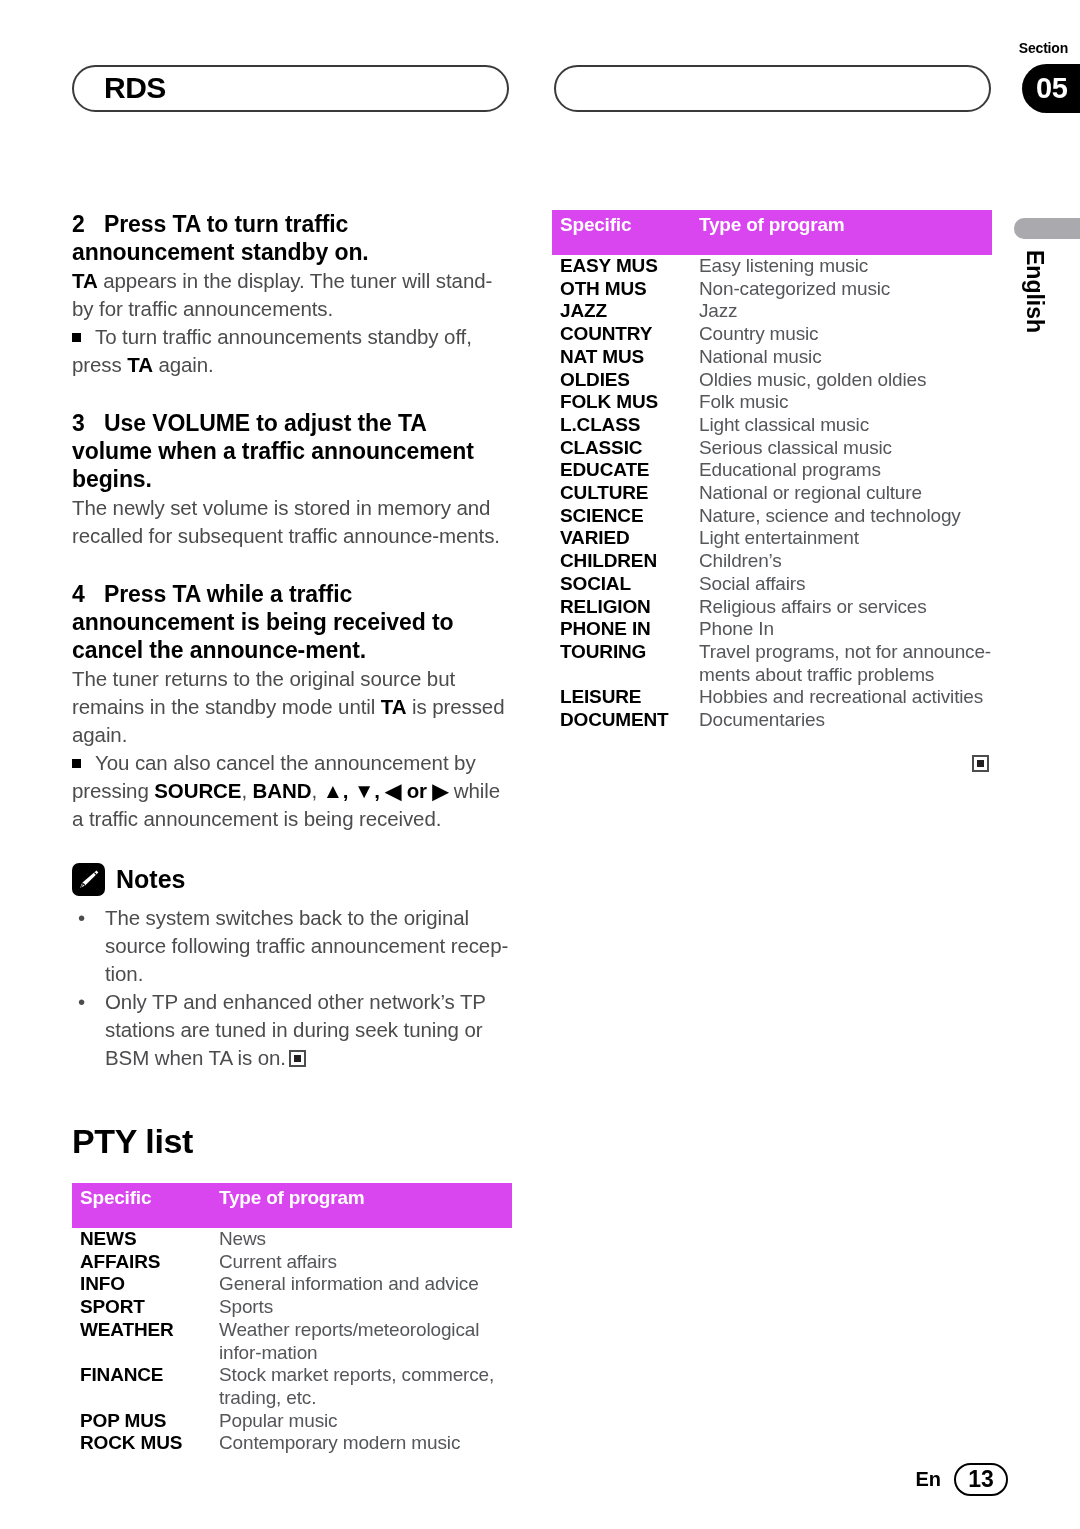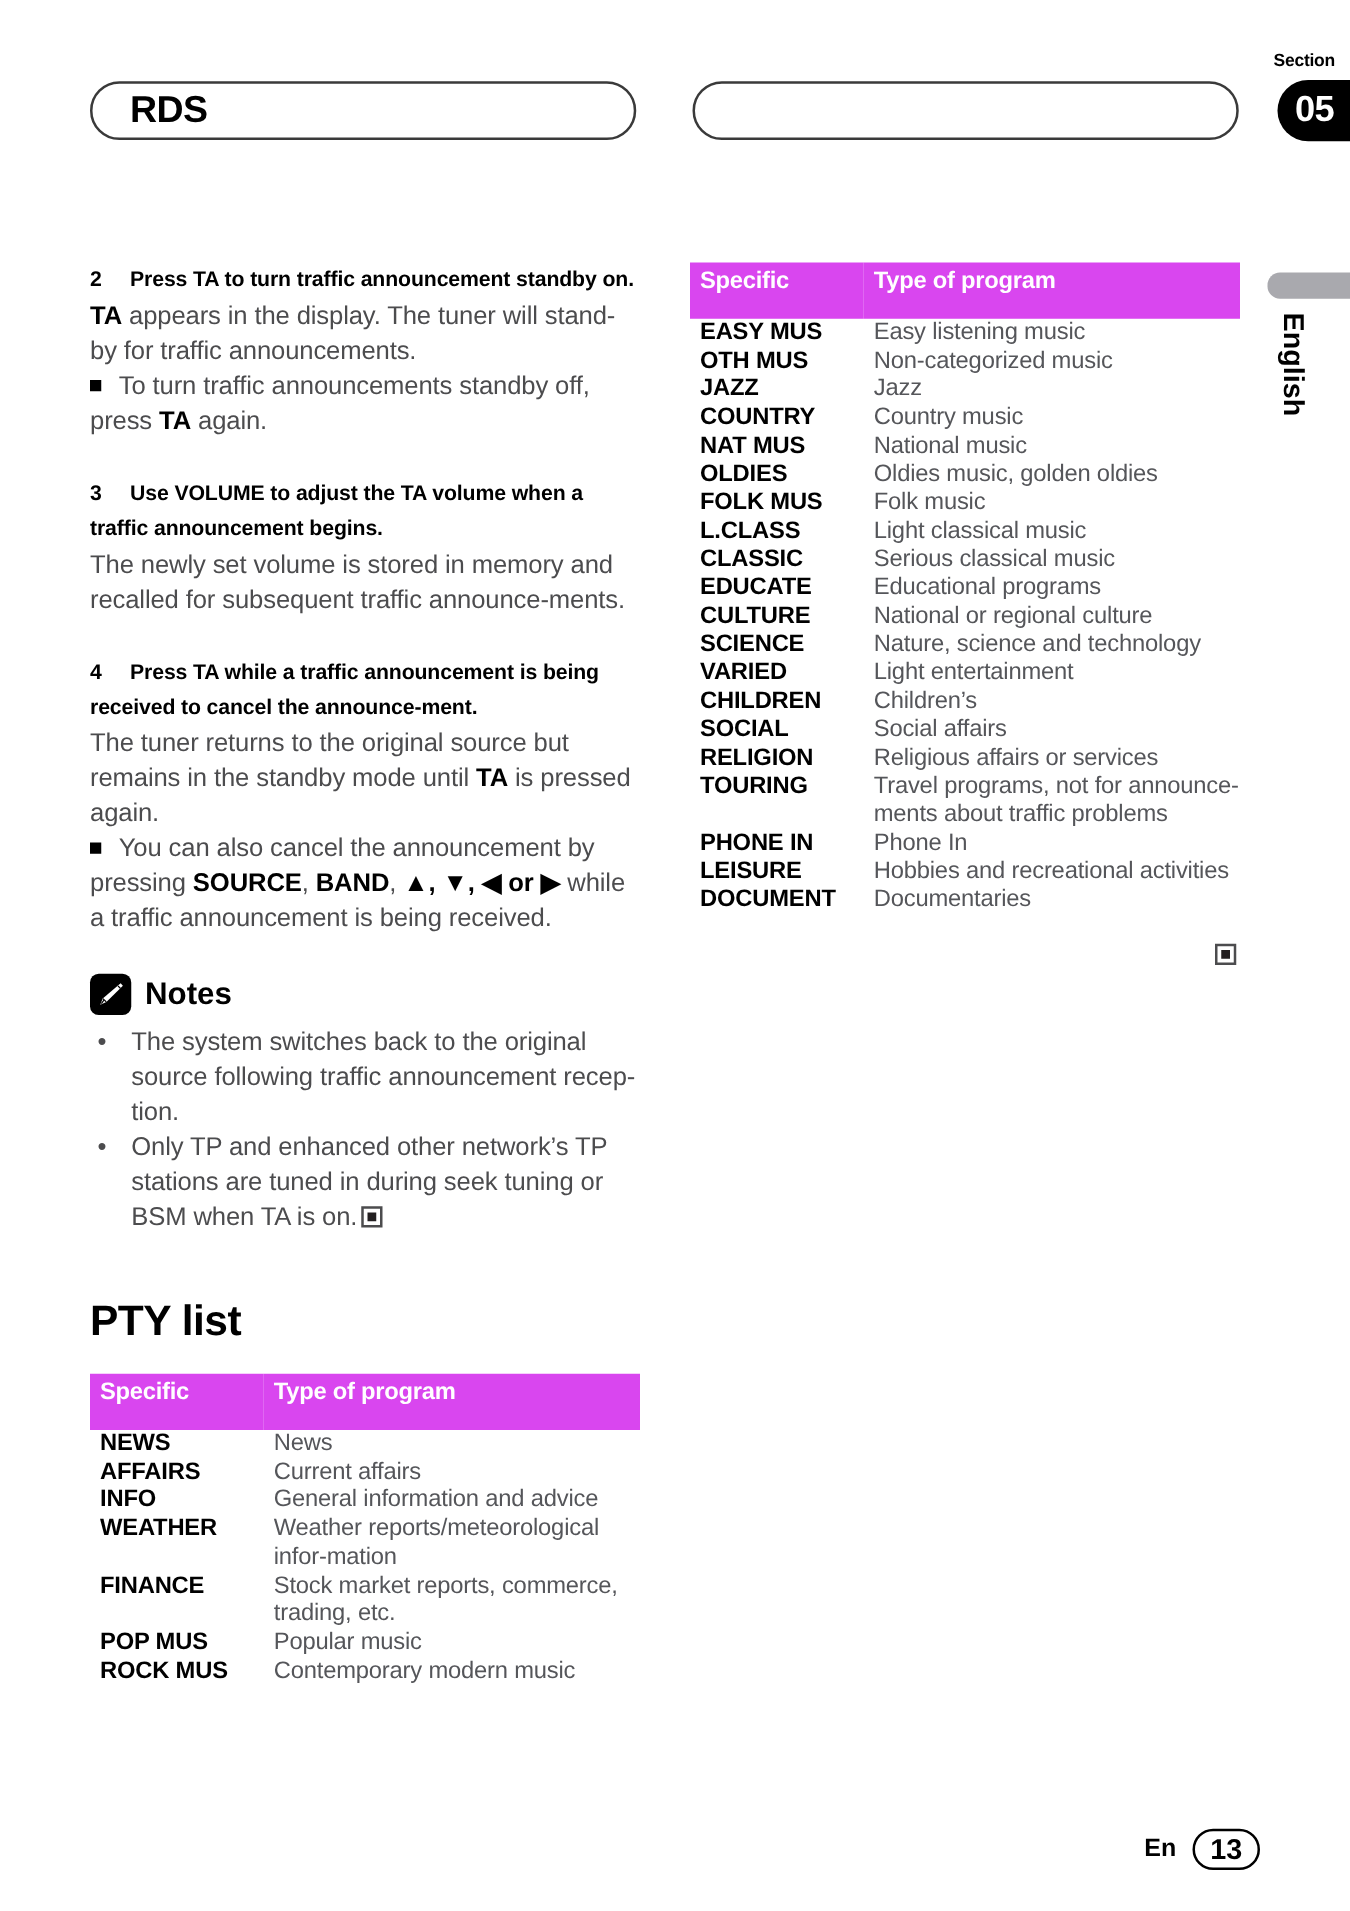"2 Press TA to turn" .step-head { font-size: 17px -> 23px }
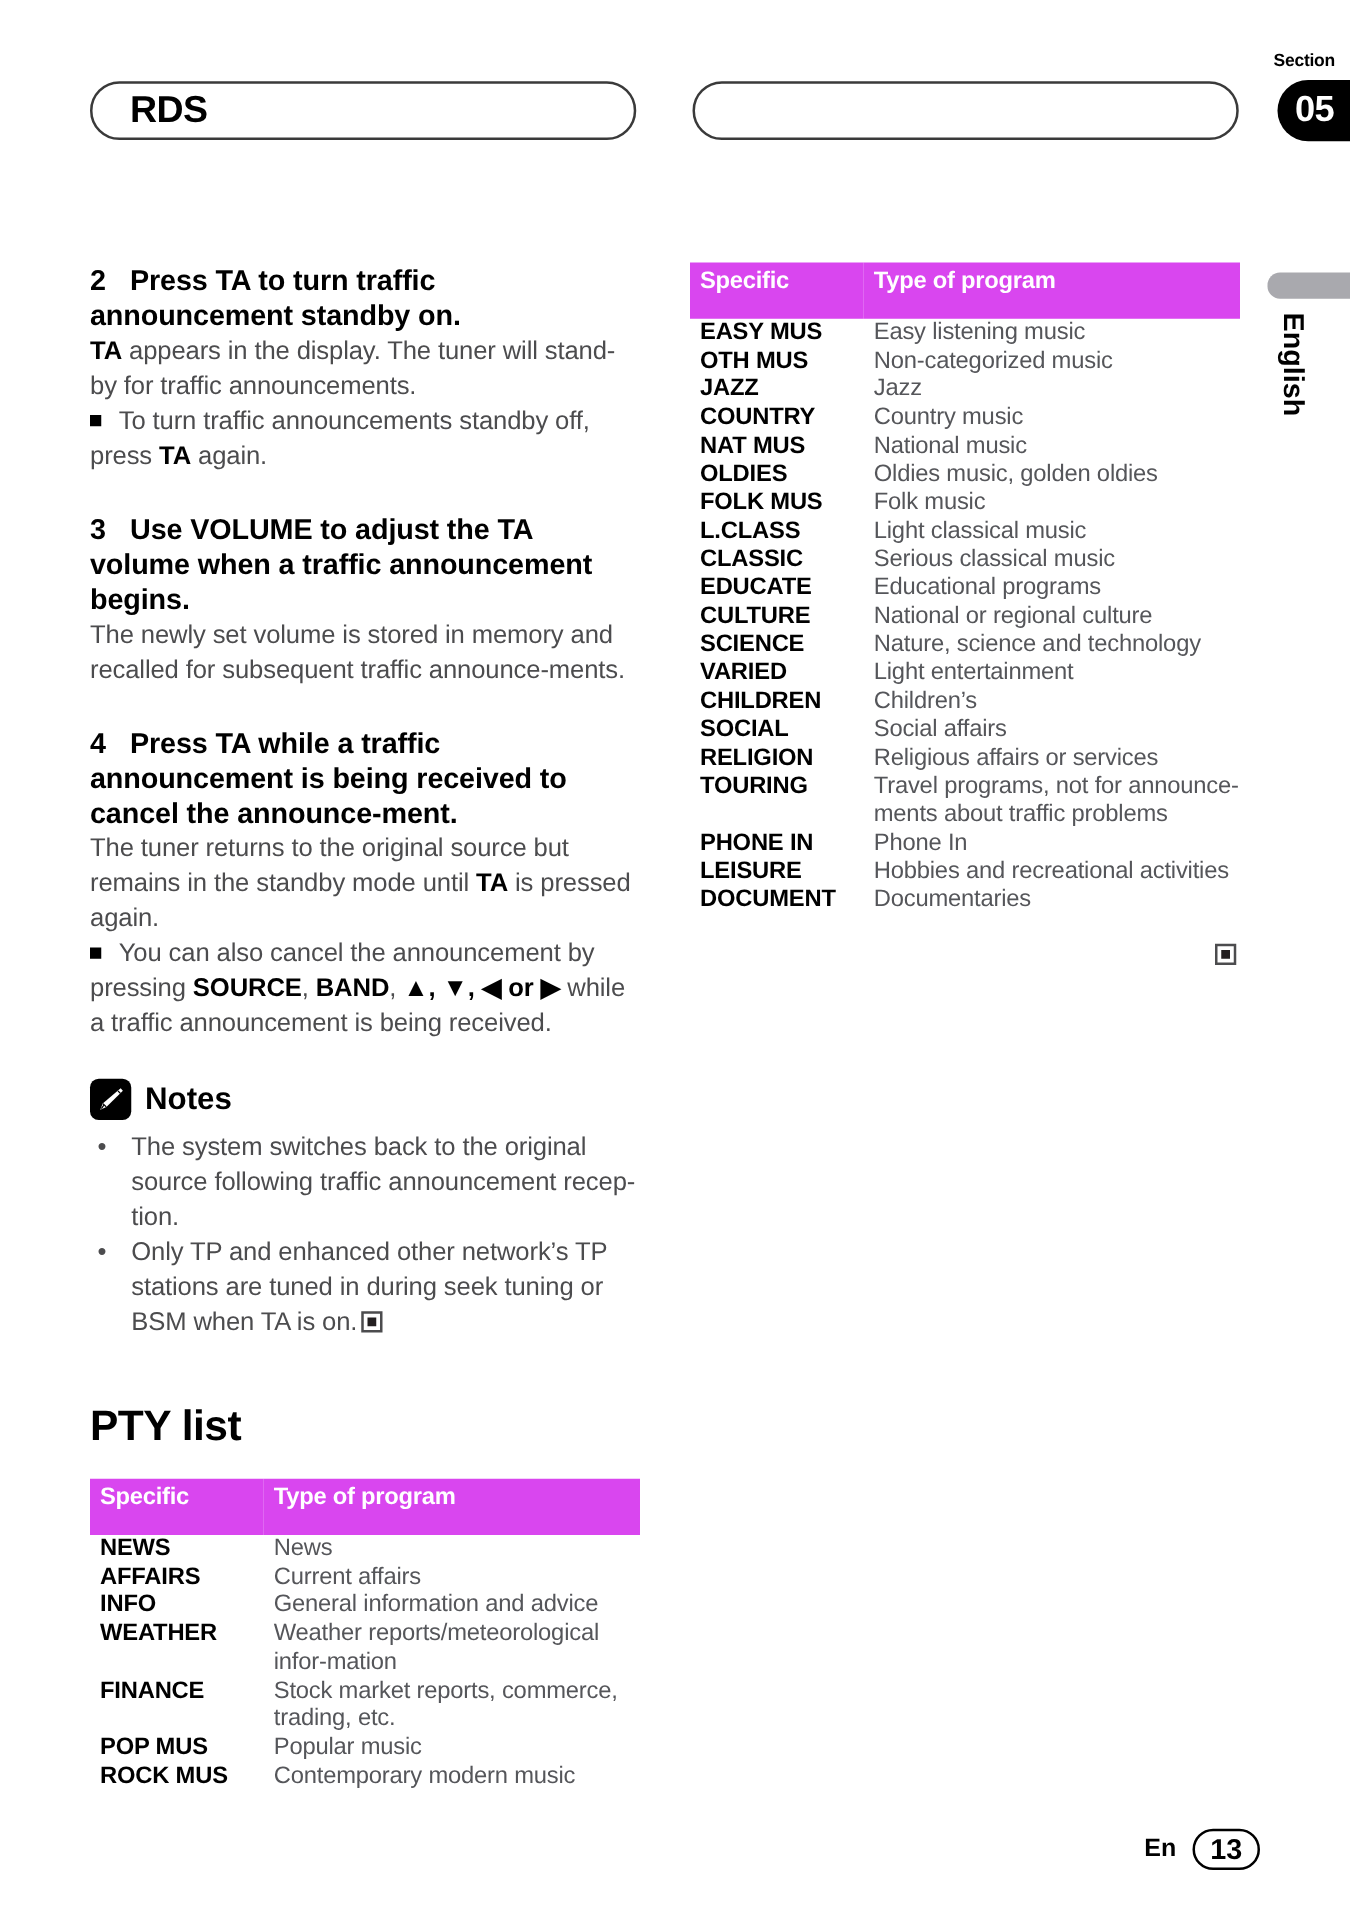"TOURING" tr { order: before "PHONE IN" -> after "PHONE IN" }
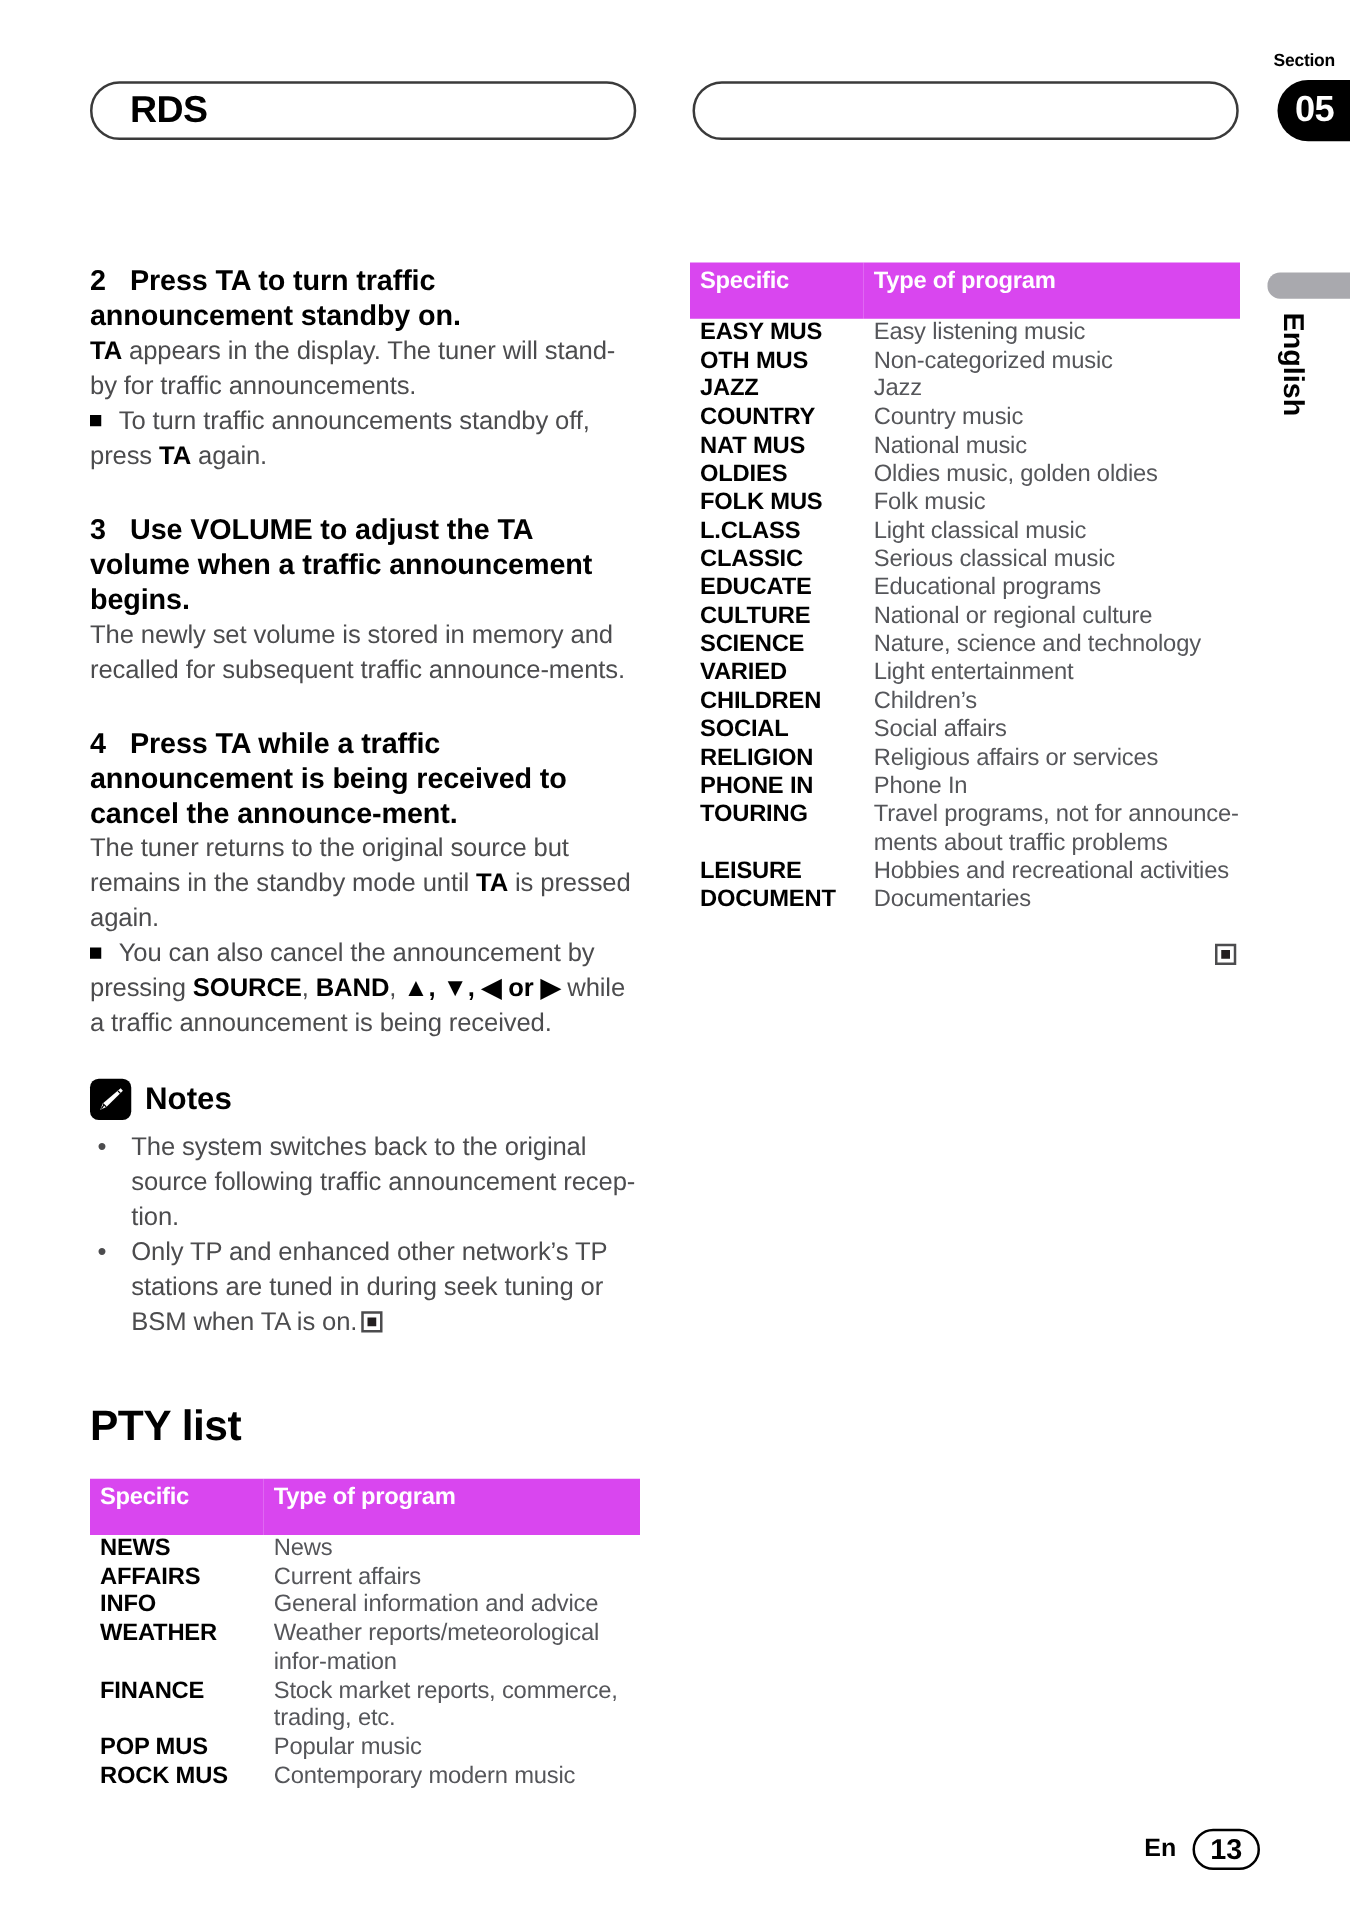"SPORT" tr { html: none -> <tr> <td>SPORT</td> <td>Sports</td> </tr> }
